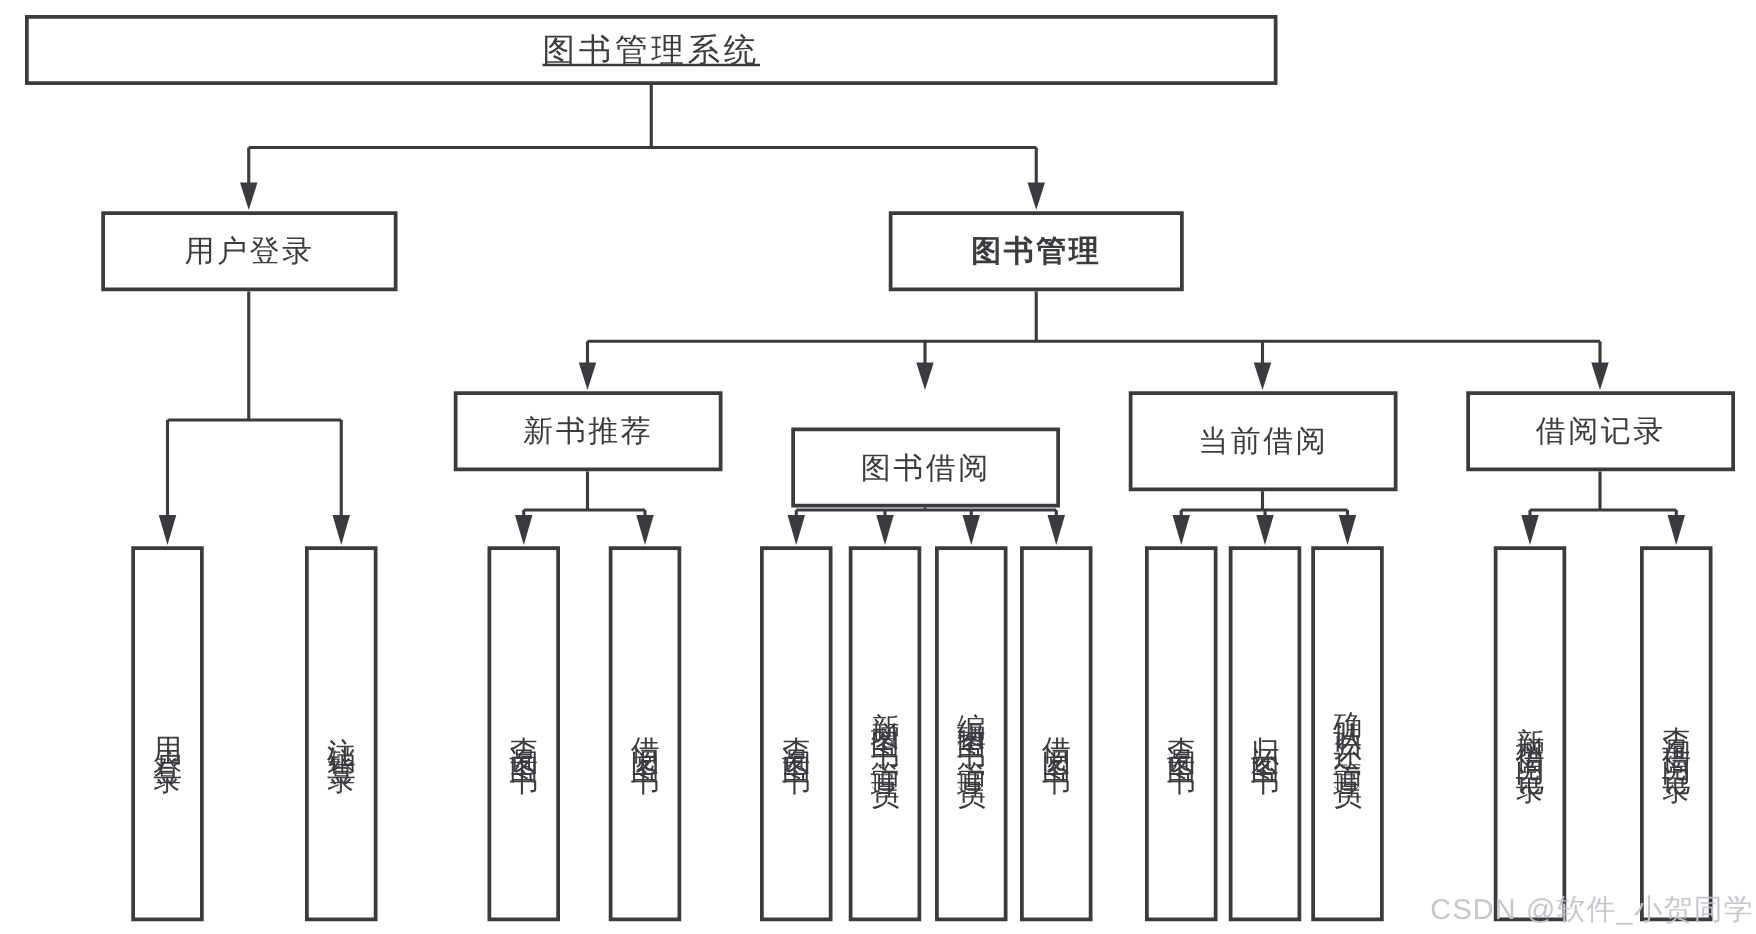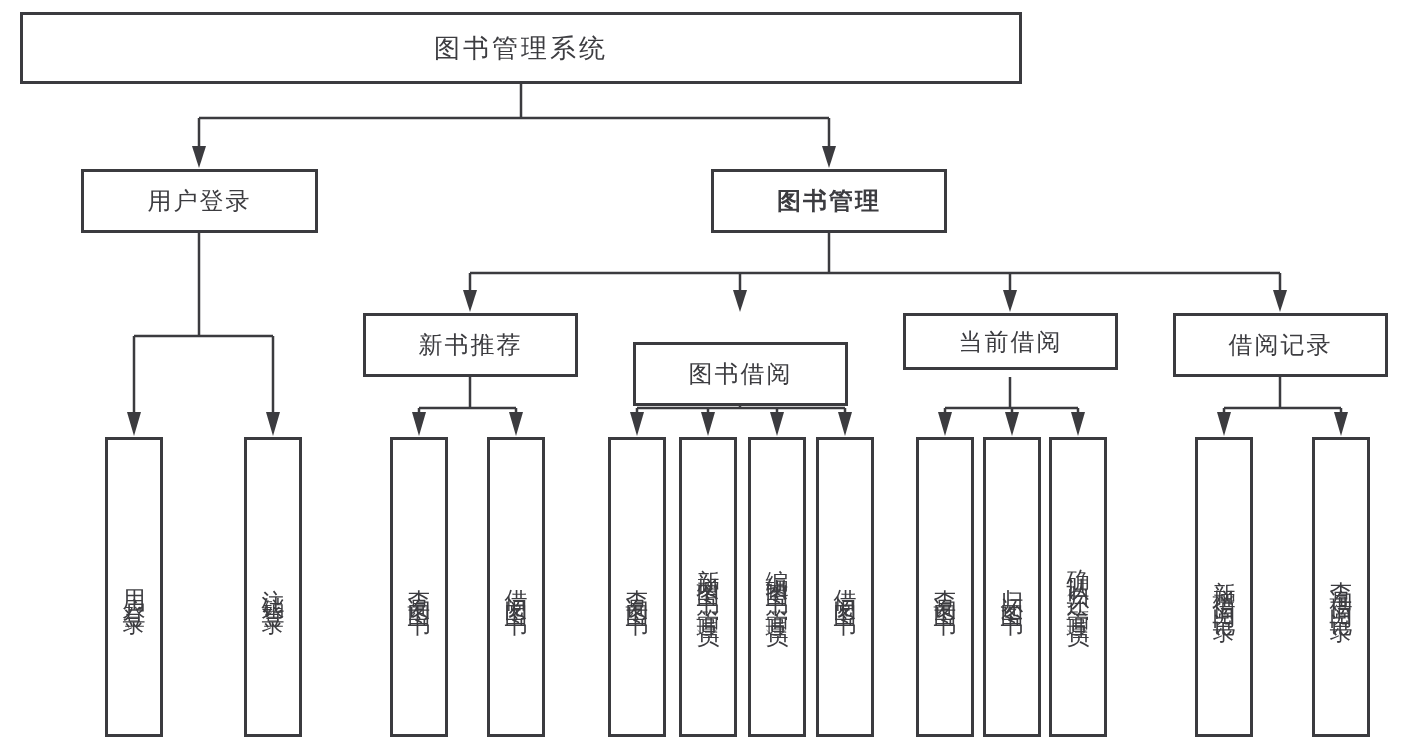"图书管理系统" div.box { height: 72px -> 56px; text-decoration: none -> underline }
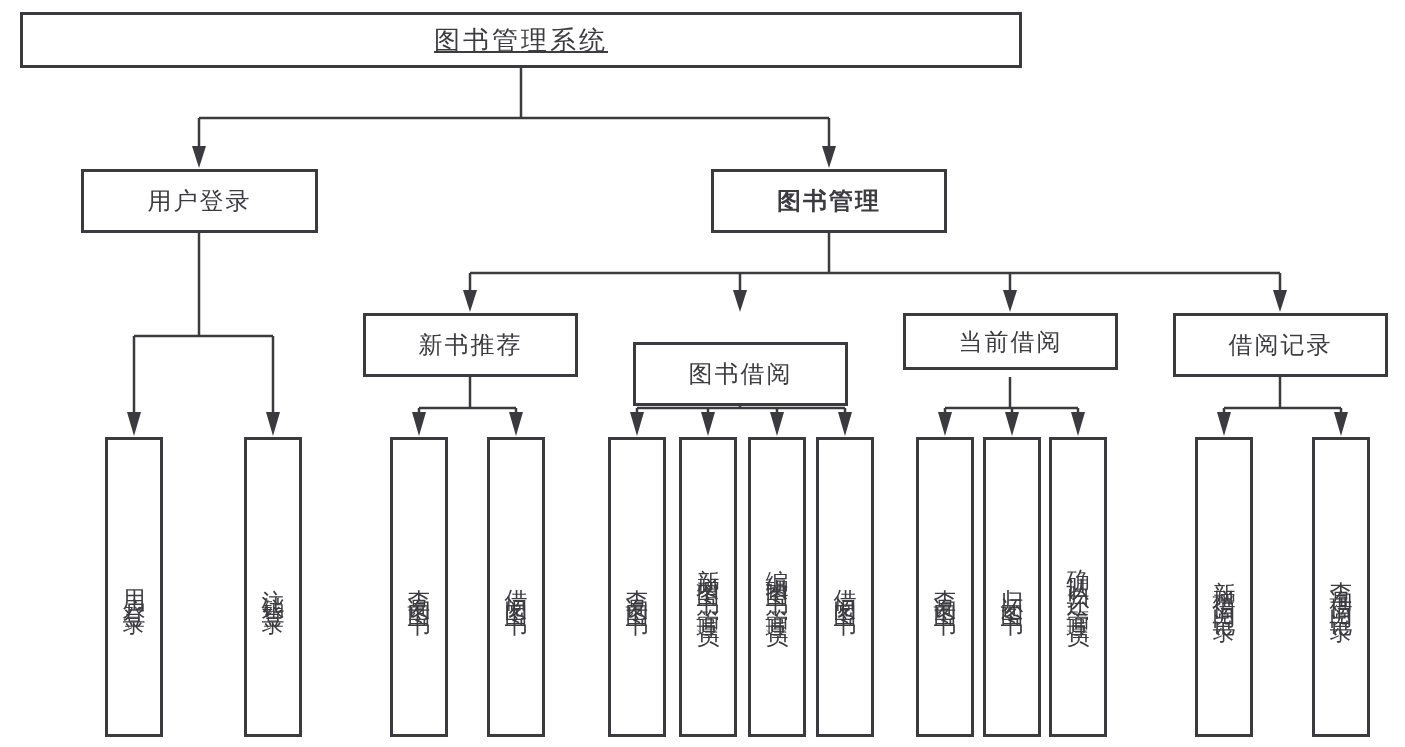"当前借阅" div.box { height: 57px -> 80px }
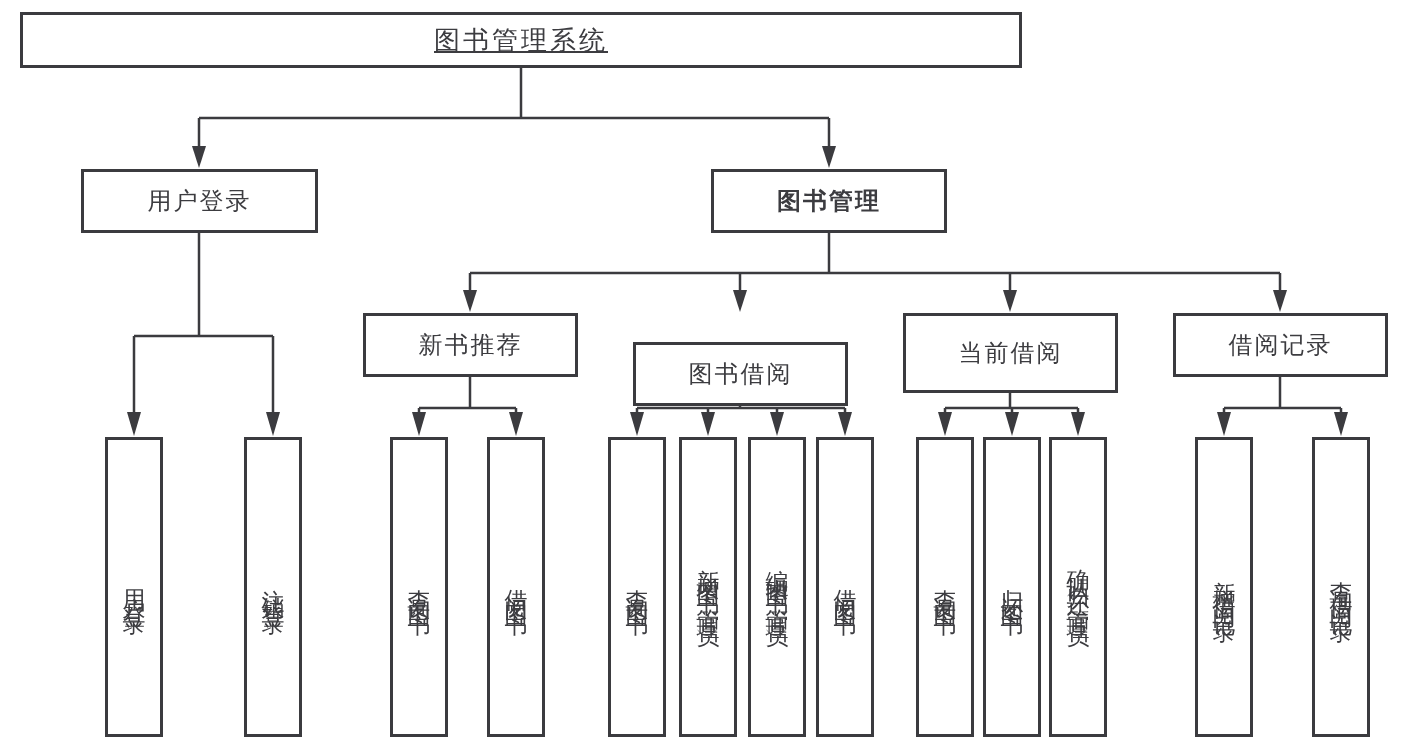"CSDN @软件_小贺同学" div.watermark { html: none -> <div>CSDN @软件_小贺同学</div> }
